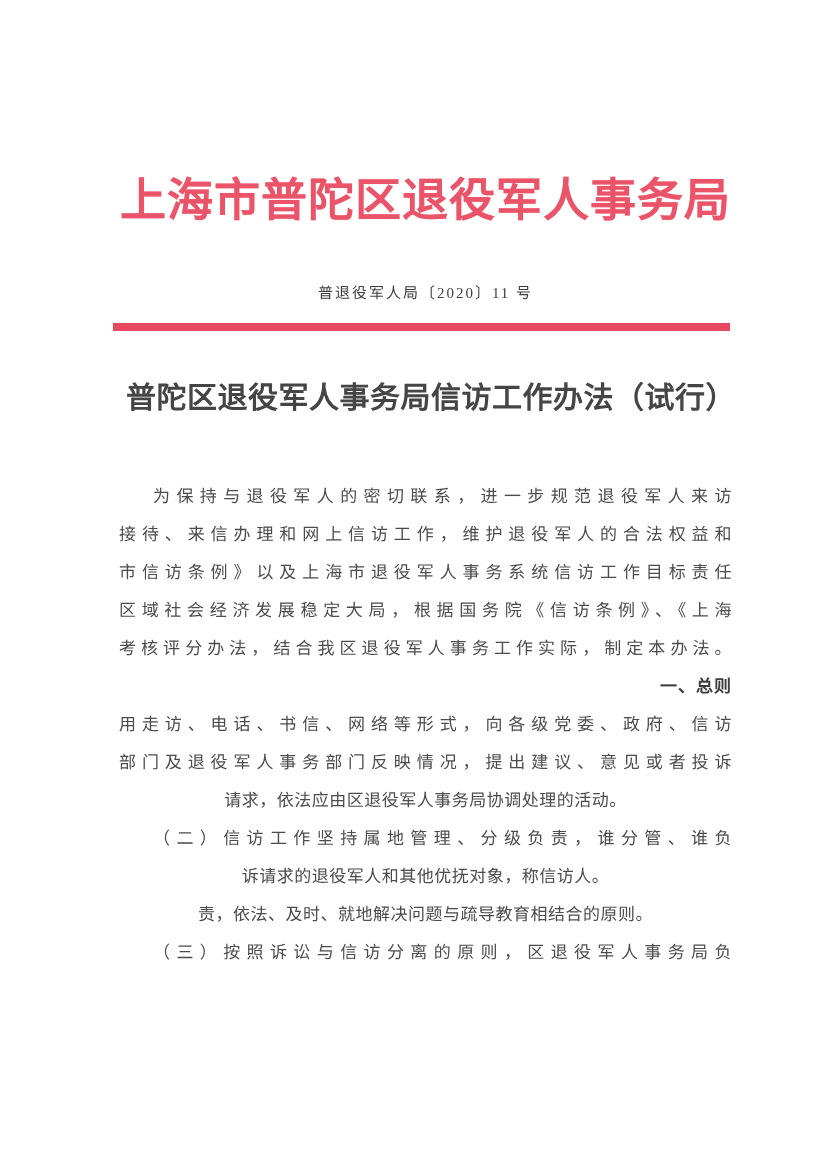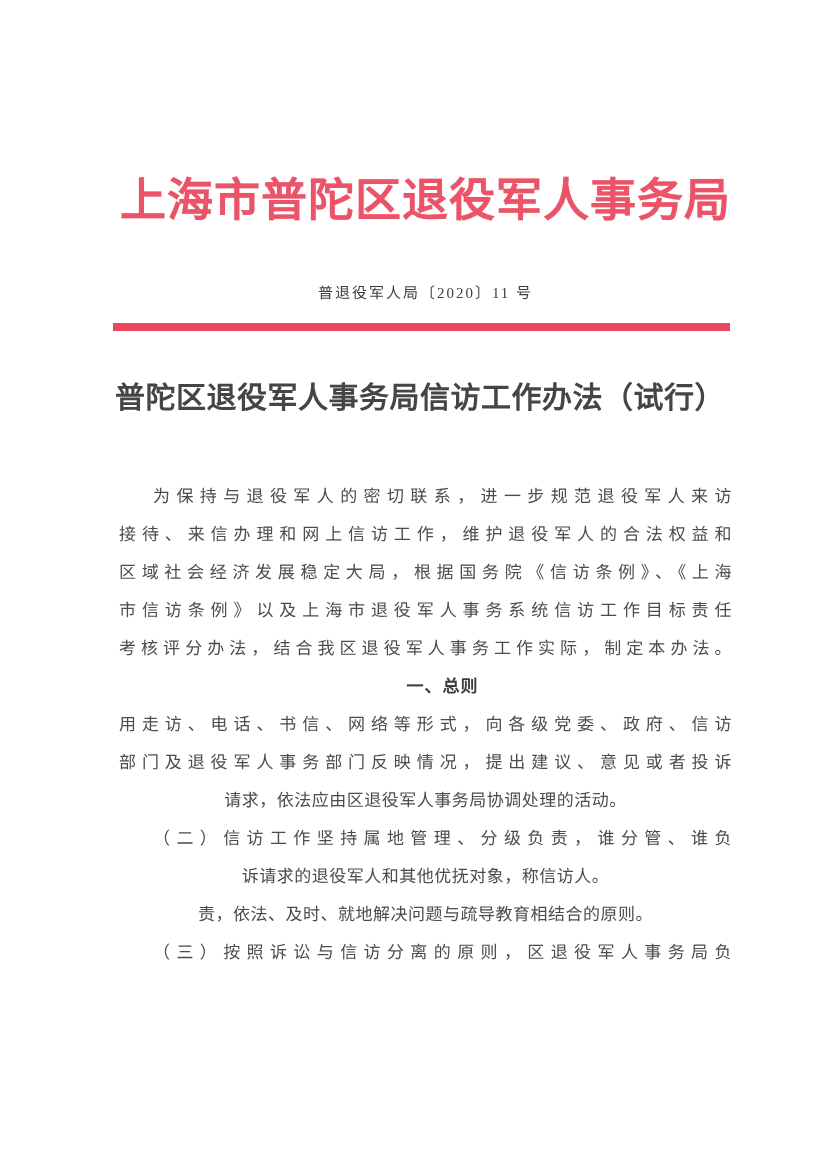"普陀区退役军人事务局信访工作办法（试行）" .doc-title { text-align: left -> right }
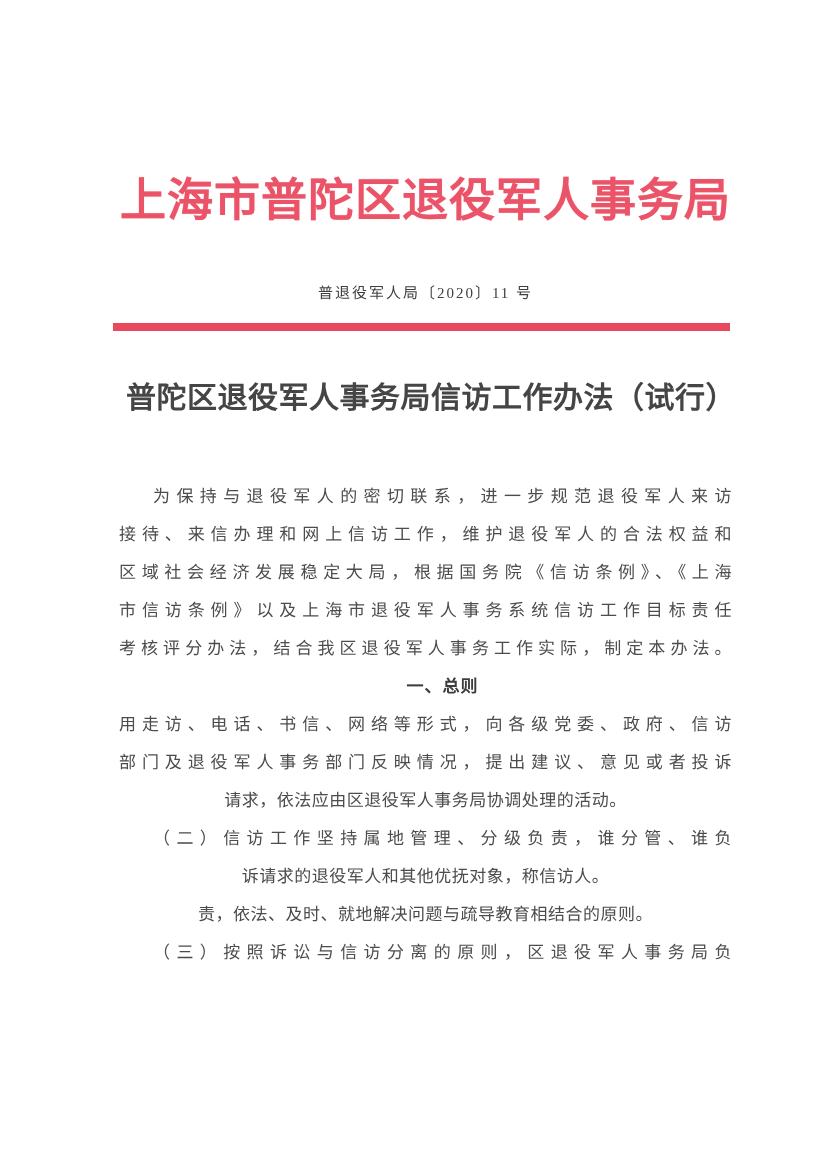"区域社会经济发展稳定大局，根据国务院《信访条例》、《上海" div.line { order: before "市信访条例》以及上海市退役军人事务系统信访工作目标责任" -> after "市信访条例》以及上海市退役军人事务系统信访工作目标责任" }
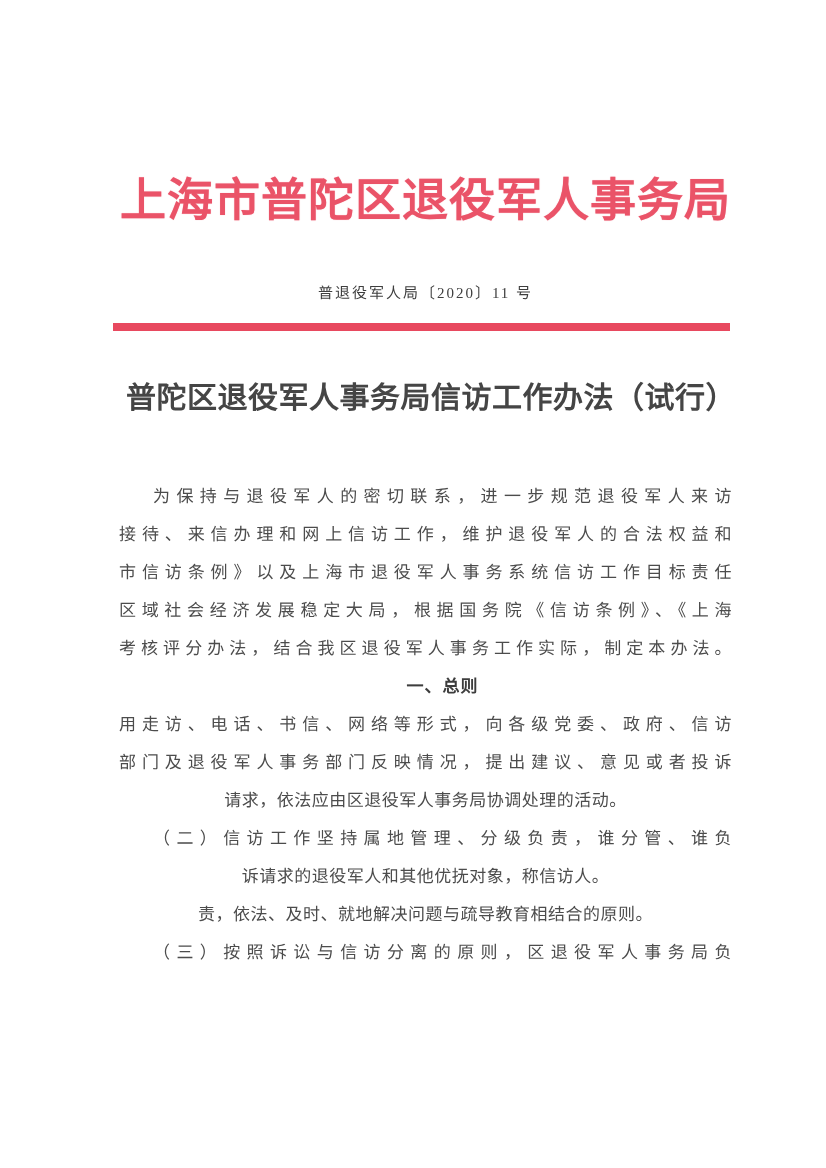"一、总则" .doc-body .line.heading { text-align: center -> right }
